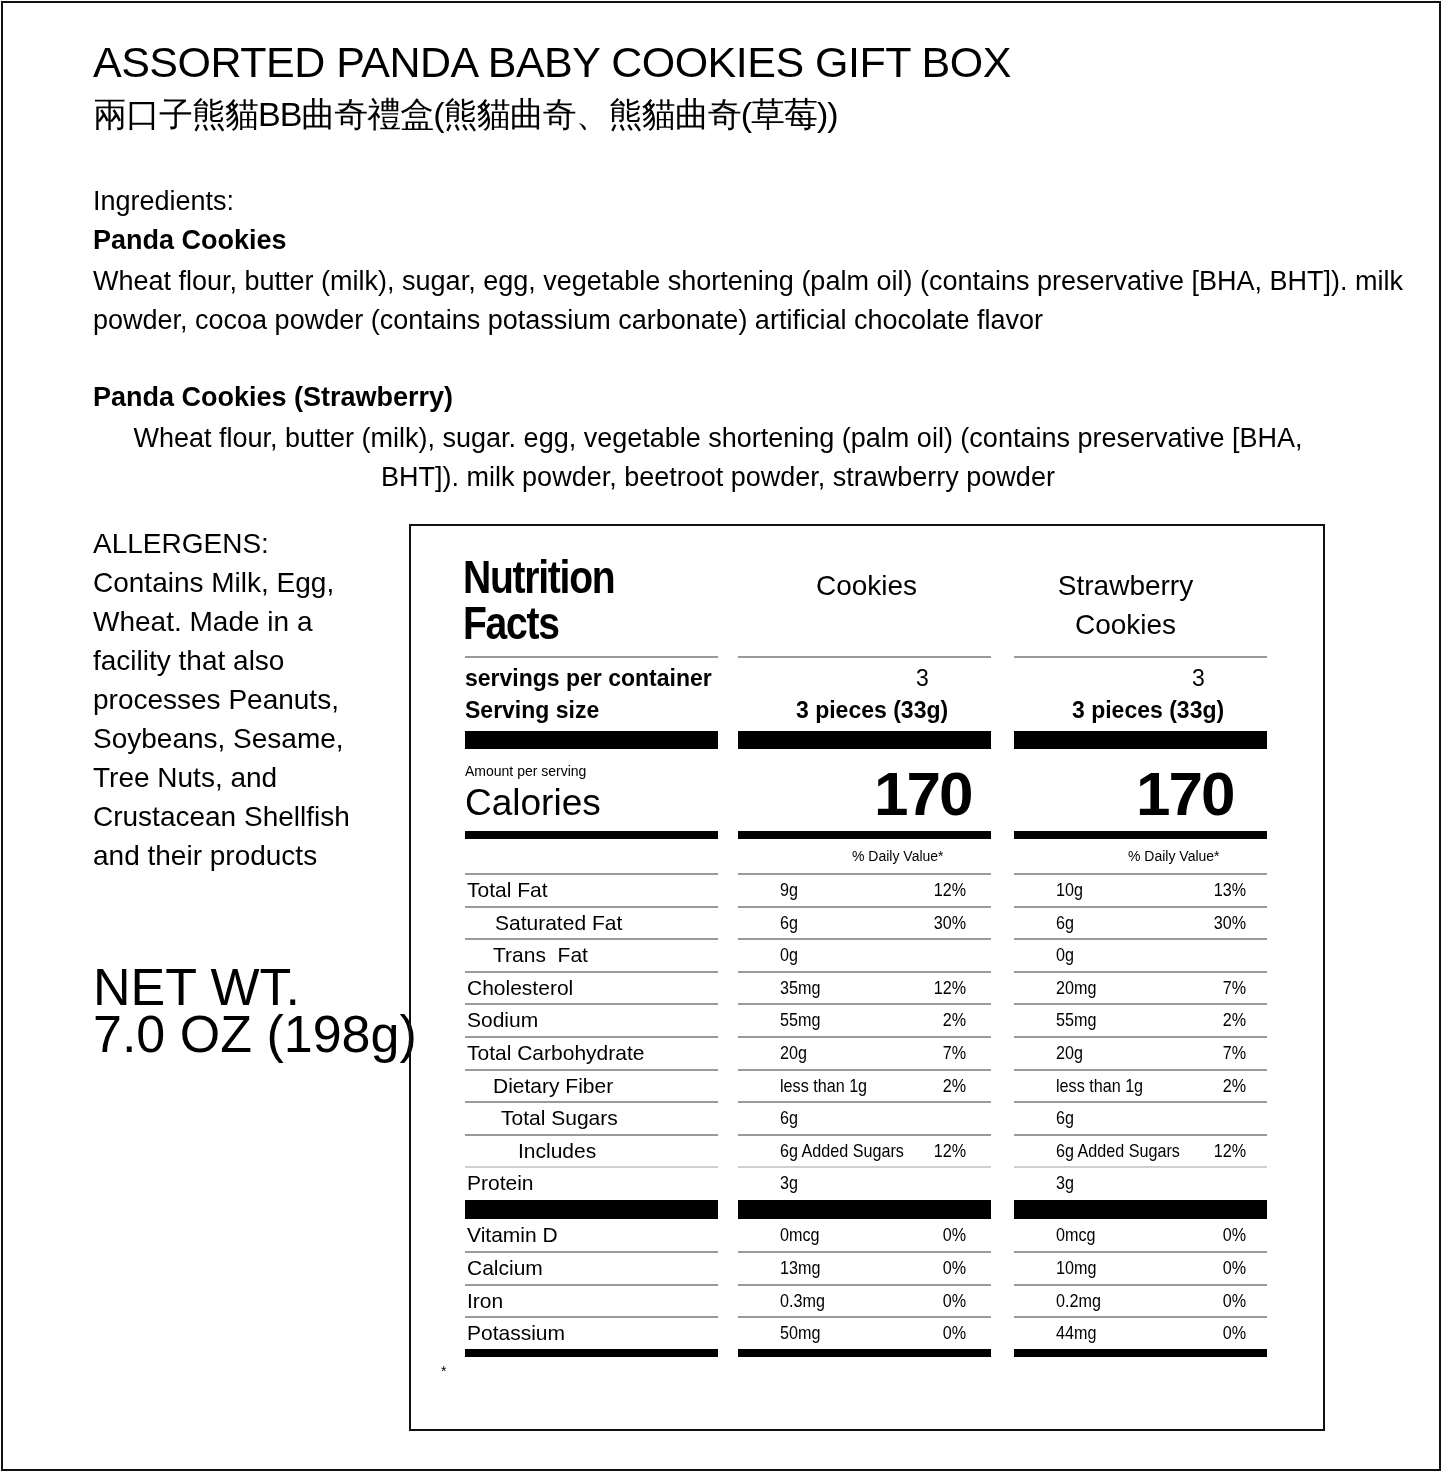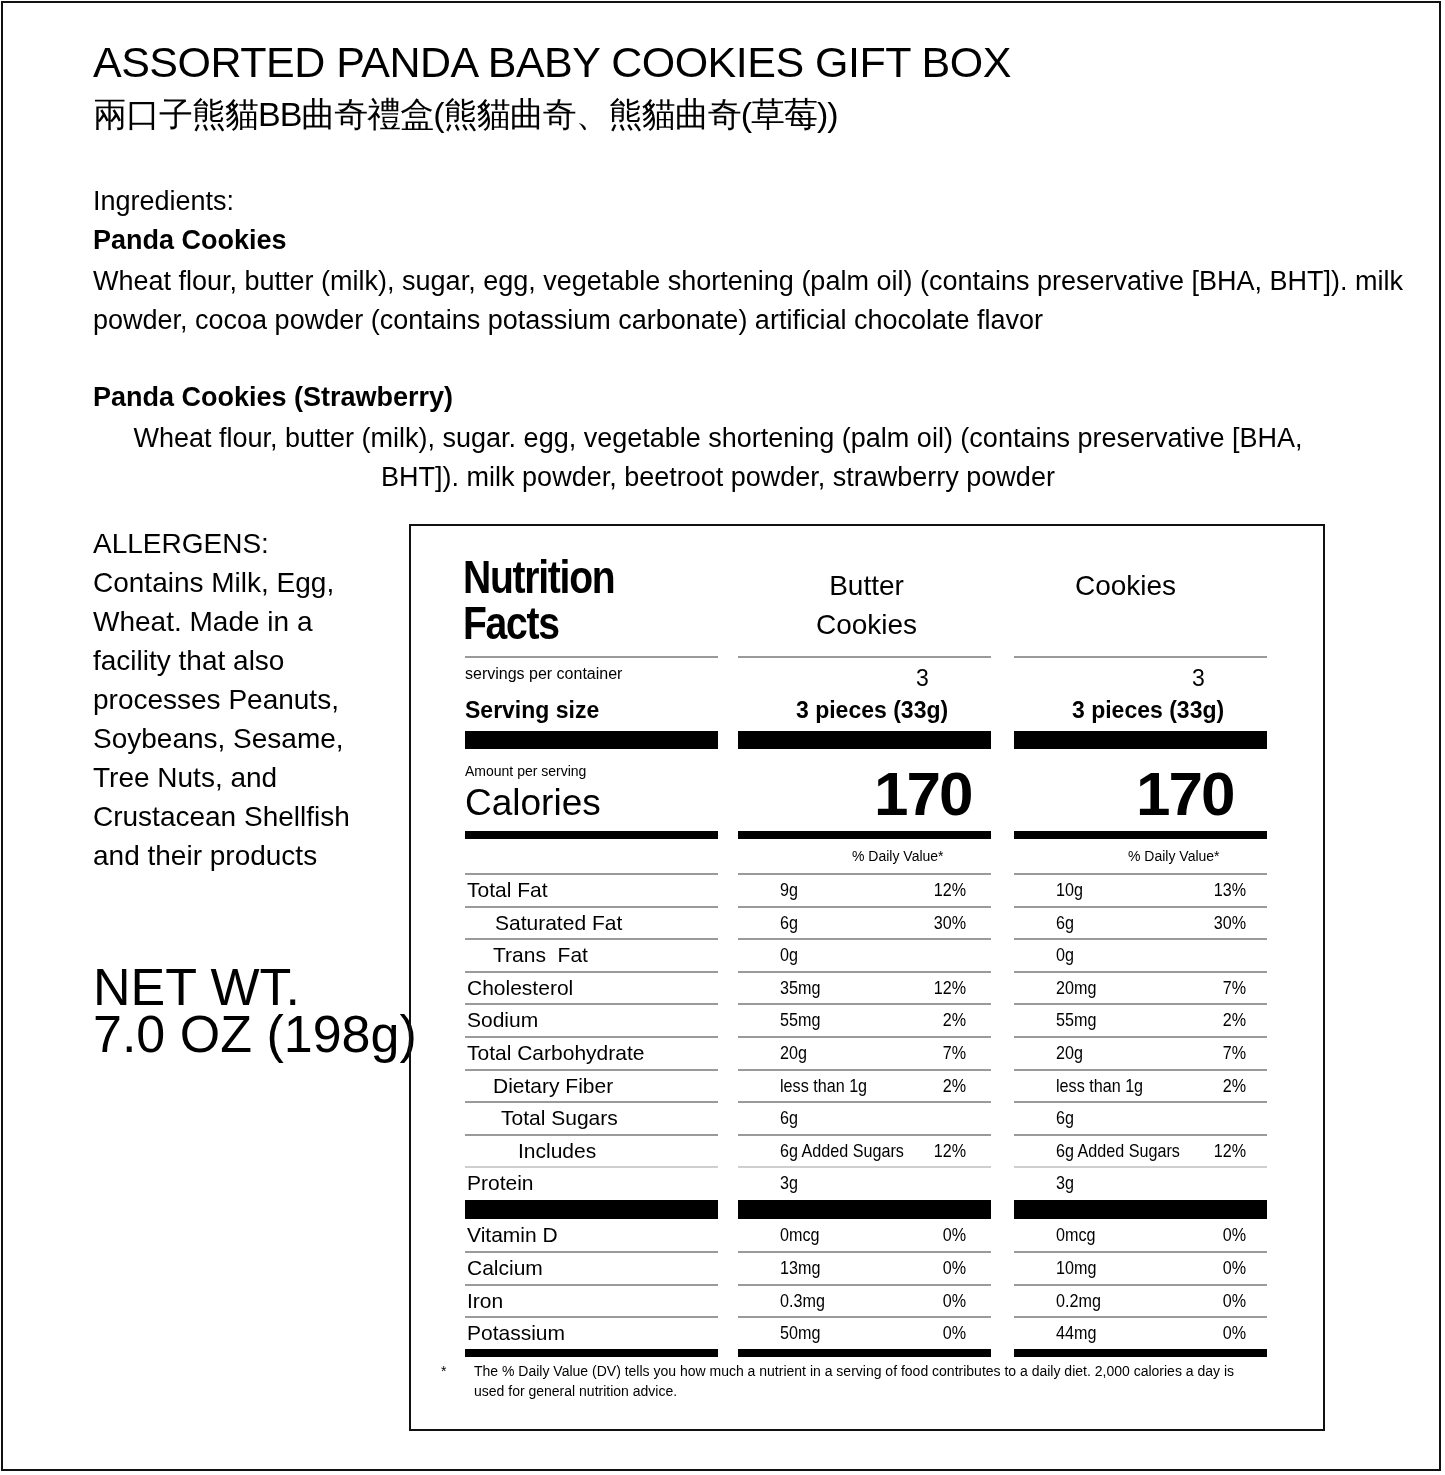"Butter" div { html: <div>Butter</div> -> none }
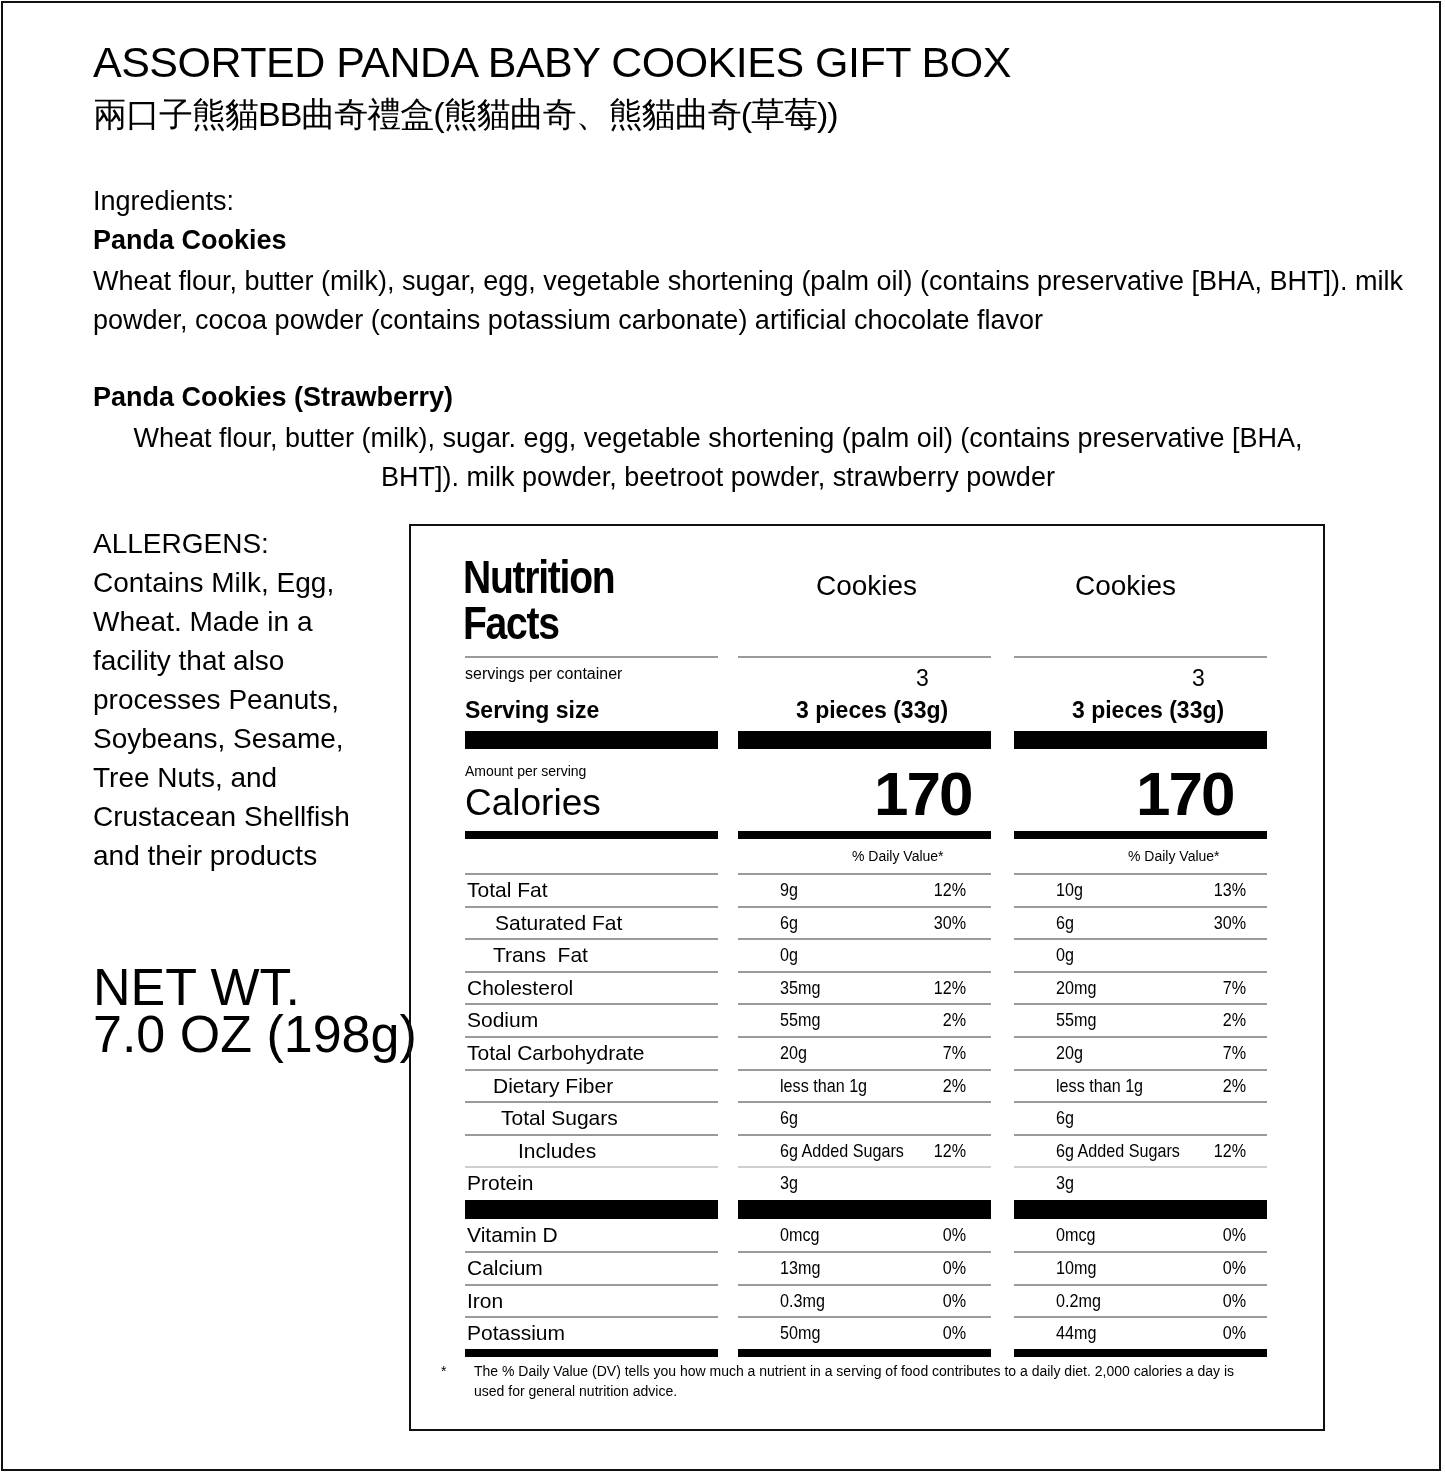"Strawberry" div { html: none -> <div>Strawberry</div> }
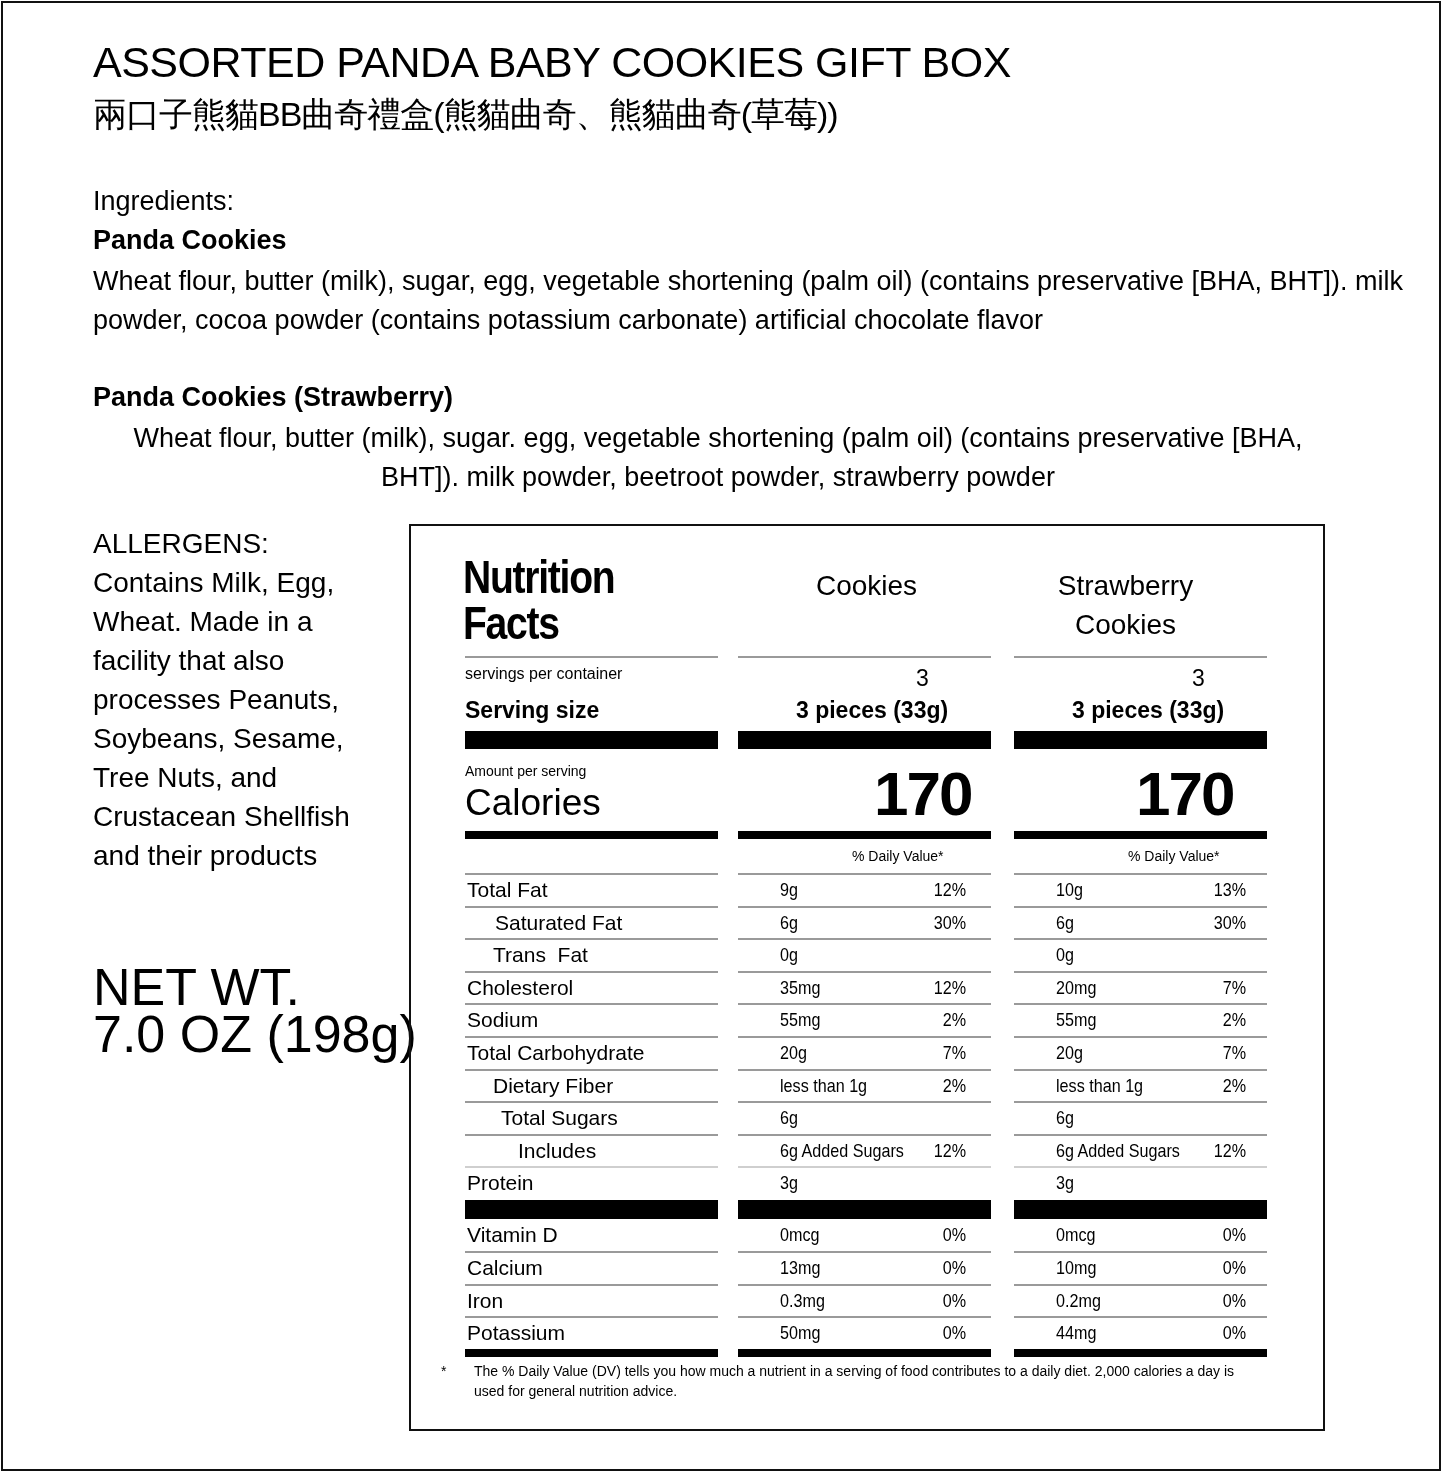"servings per container" div.txt { font-size: 16px -> 23px; font-weight: none -> bold }
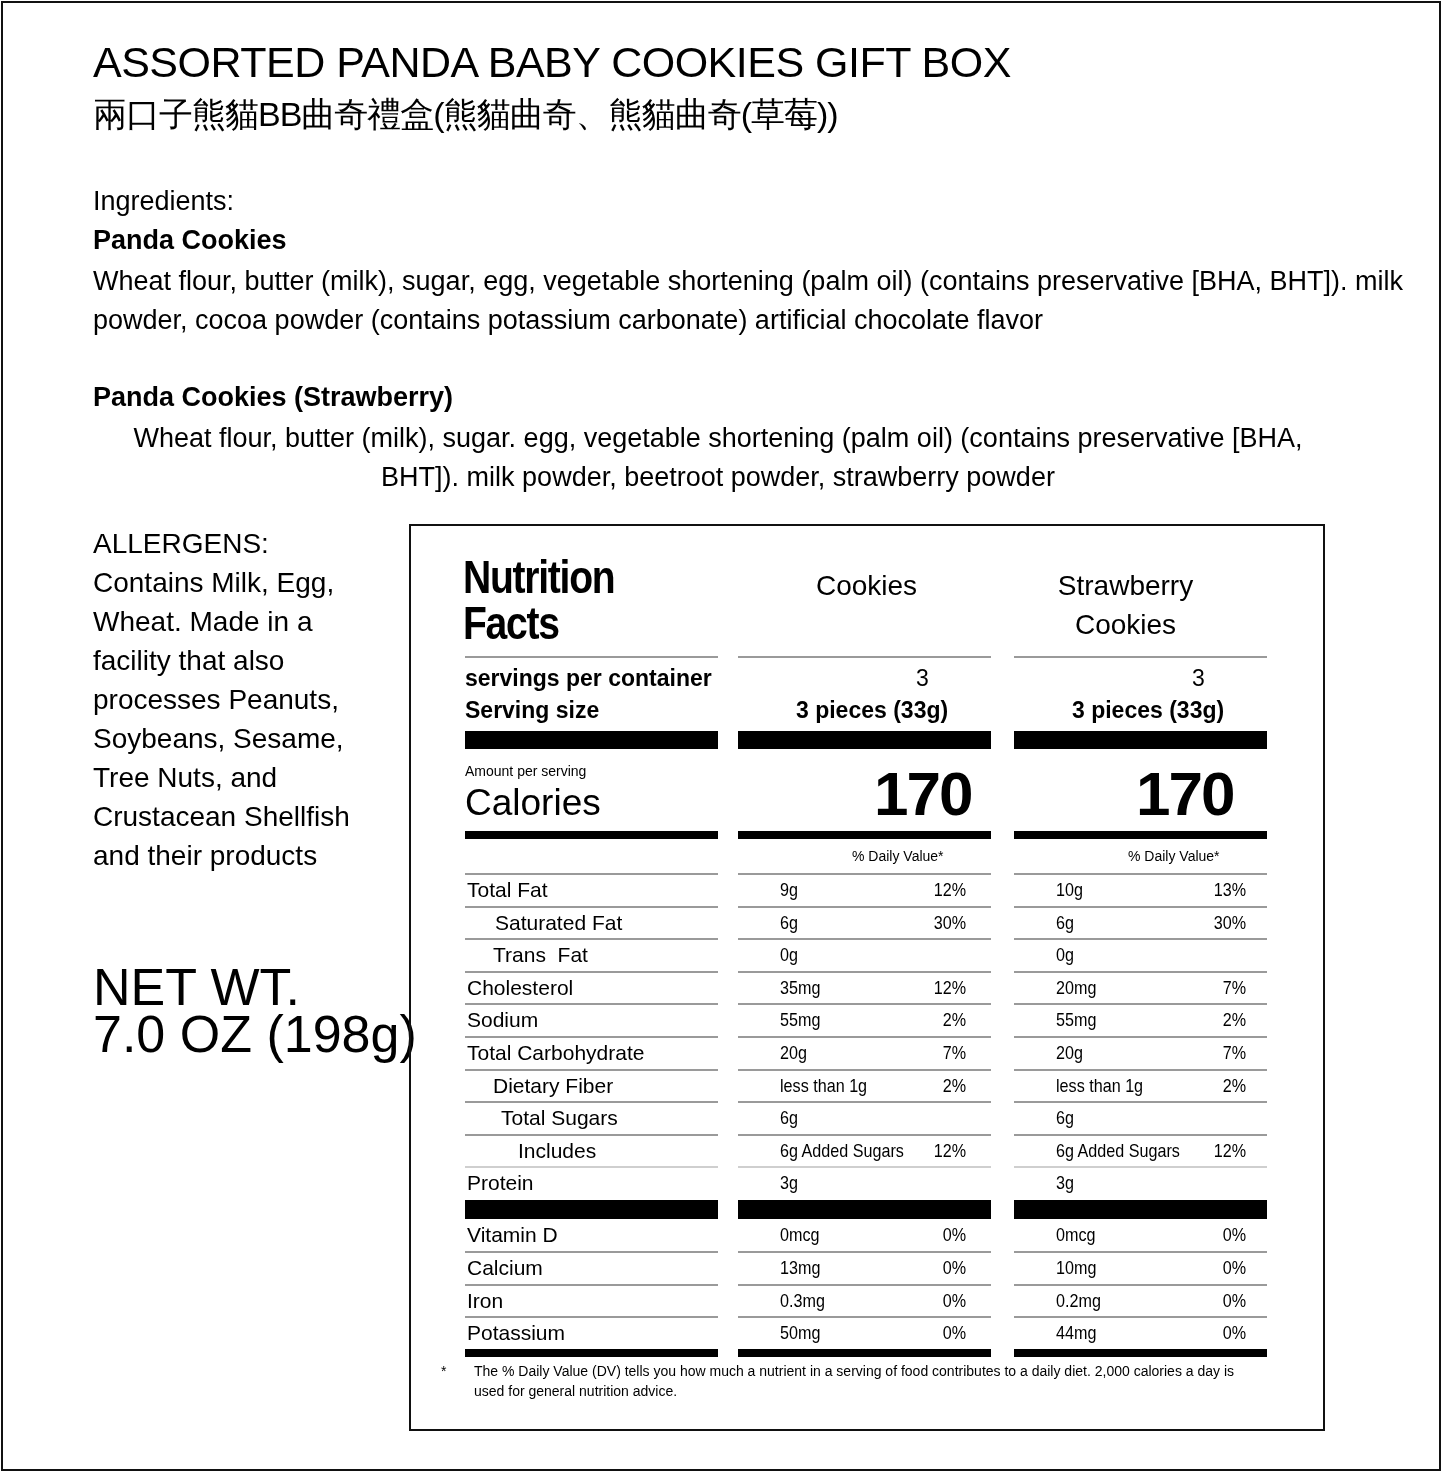"The % Daily Value (DV)" div.foot { html: <div>The % Daily Value (DV) tells you how much a nutrient in a serving of food contributes to a daily diet. 2,000 calories a day is used for general nutrition advice.</div> -> none }
